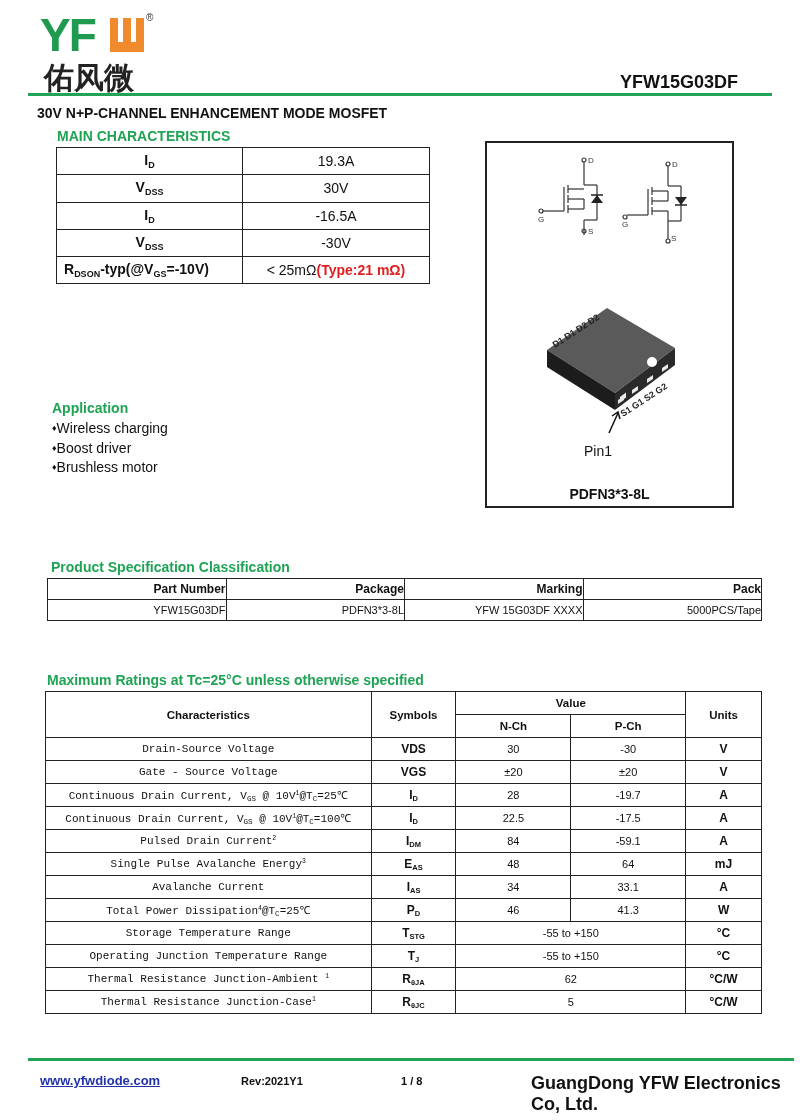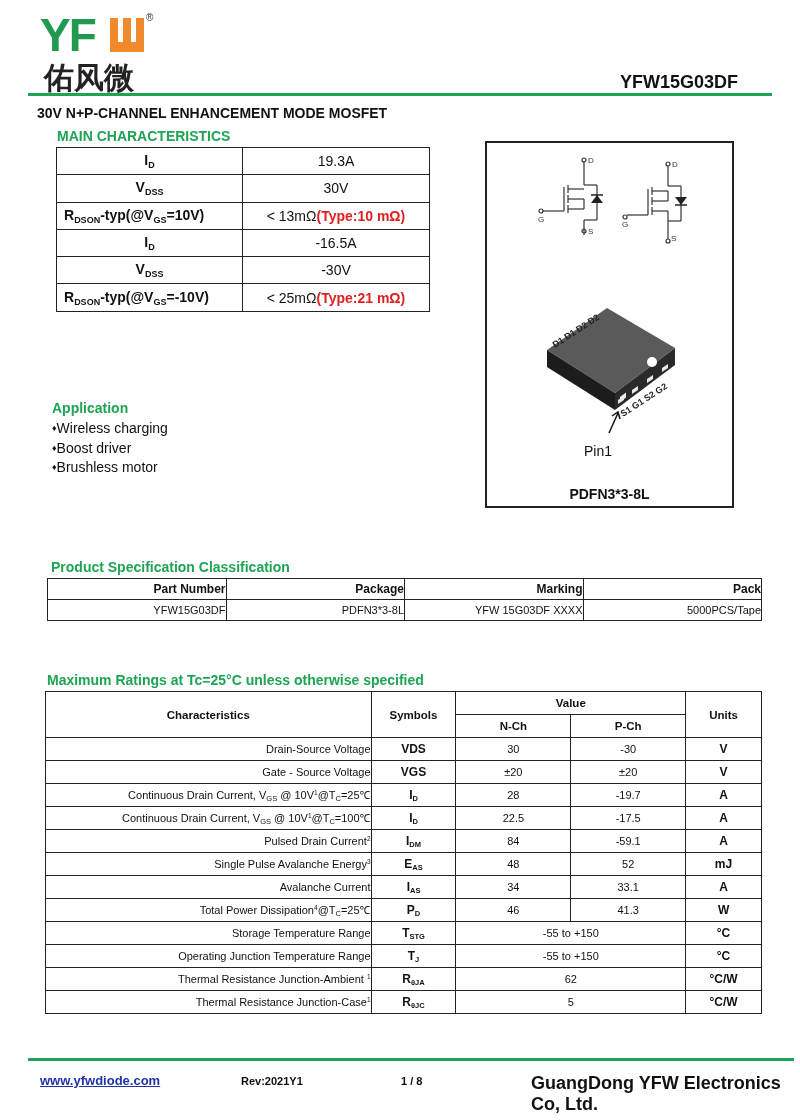"RDSON-typ(@VGS=10V)" tr { html: <tr> <td><span>R</span><sub>DSON</sub><span>-typ(@V</span><sub>GS</sub><span>=10V)</span></td> <td><span>&lt; 13mΩ</span><span>(Type:10 mΩ)</span></td> </tr> -> none }
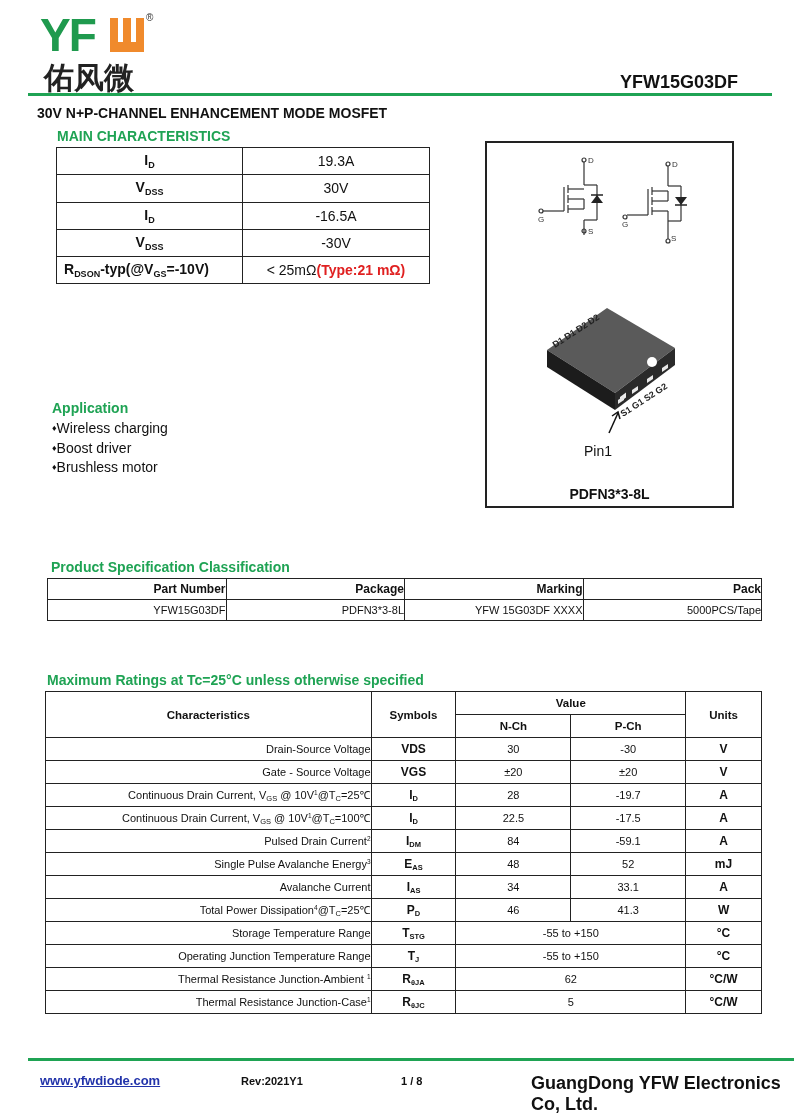"Drain-Source Voltage" .mr-table td.char { font-family: none -> Liberation Mono, monospace; text-align: right -> center }
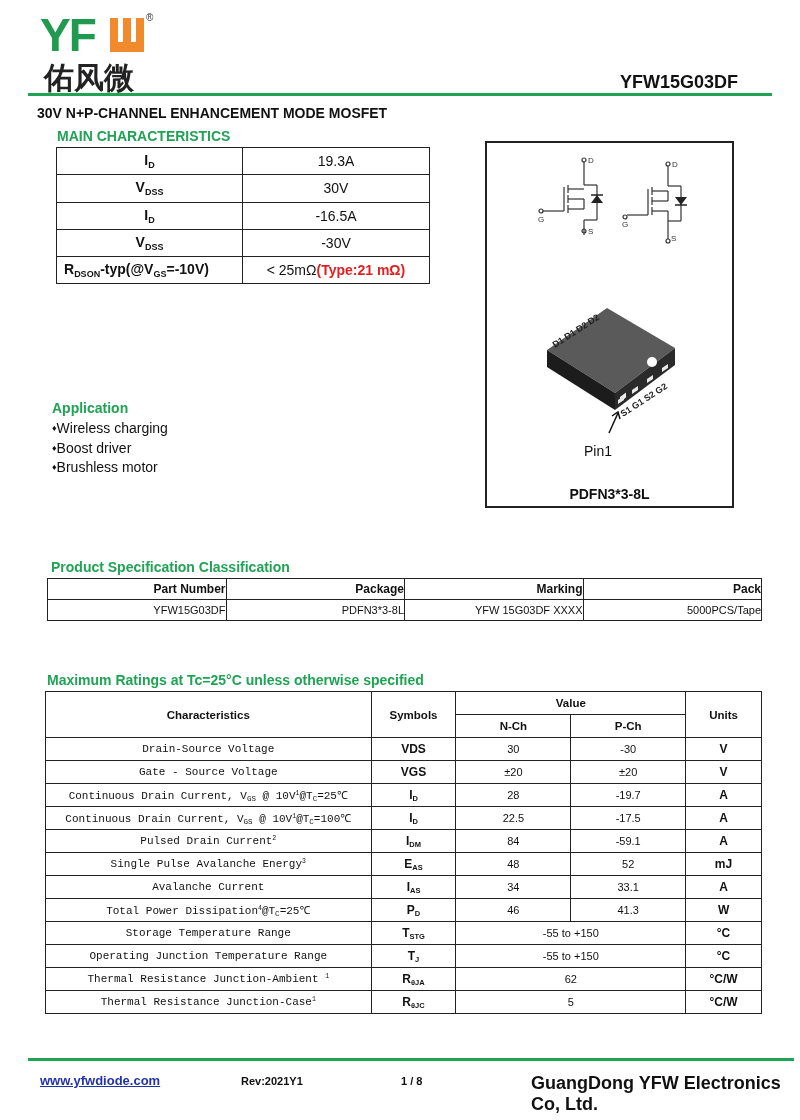"52" td.val { text: 52 -> 64 }
